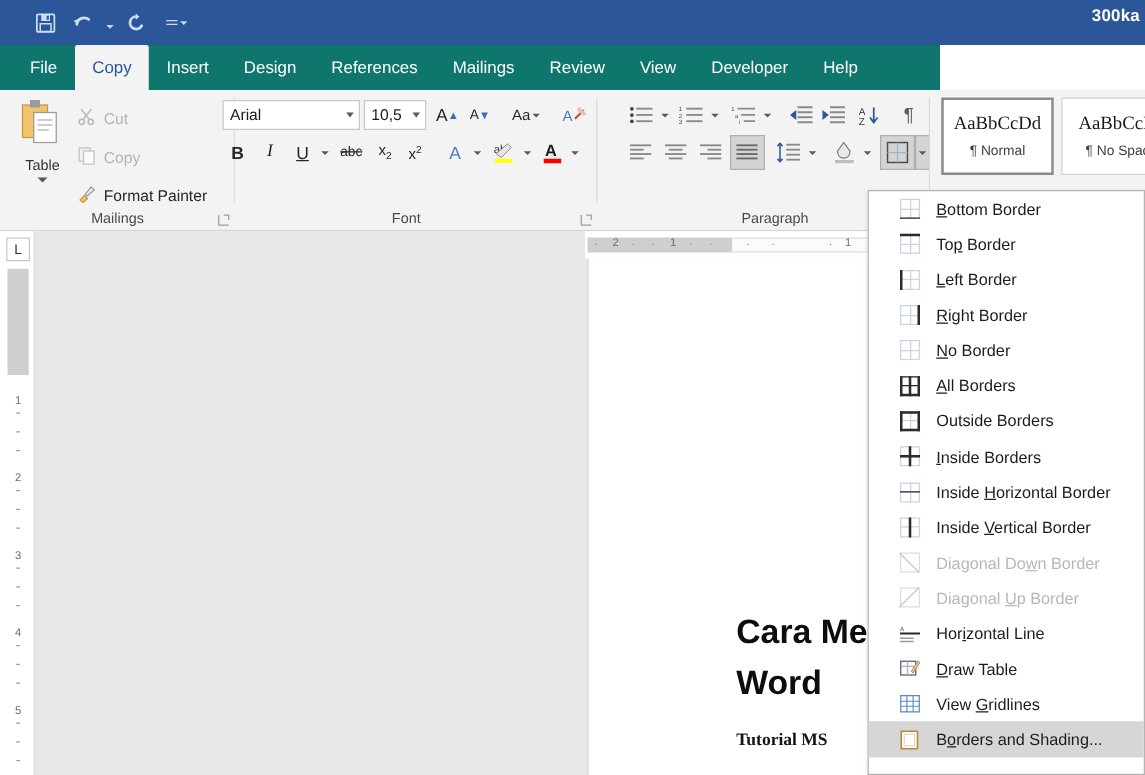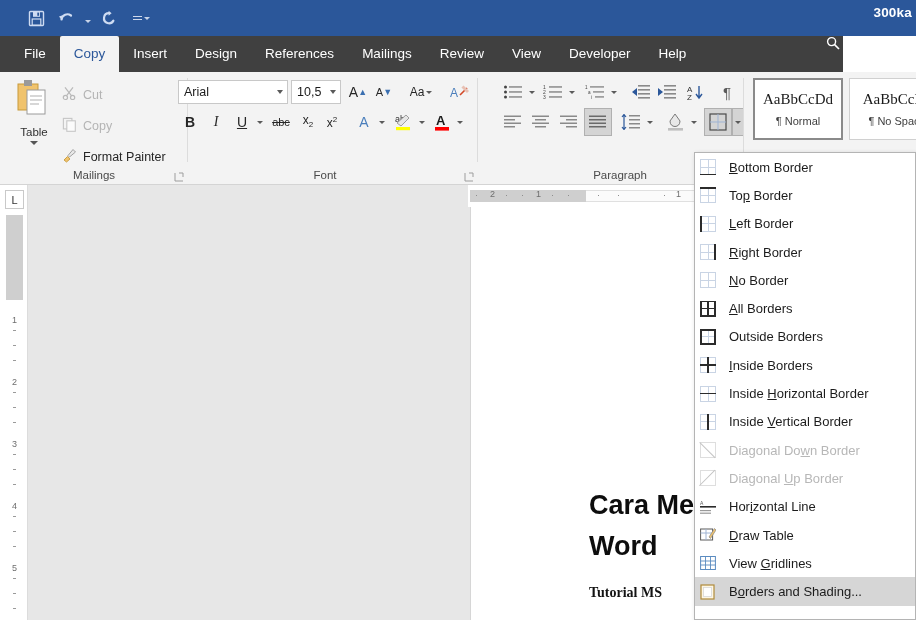"File" .tabstrip { background: #404040 -> #0f766e; width: 843px -> 752px }
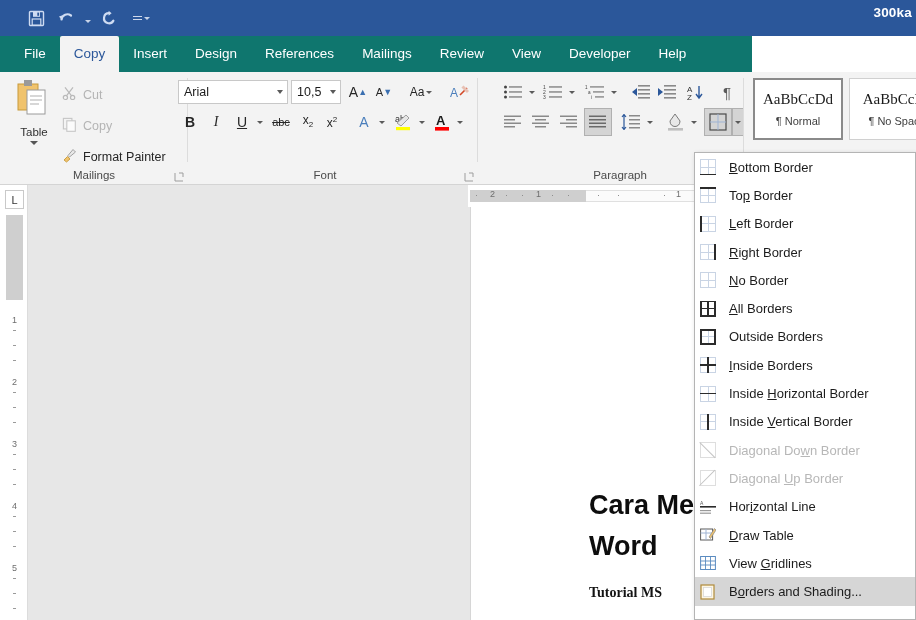"Bottom Border" .menu-item { padding-left: 2px -> 22px }
